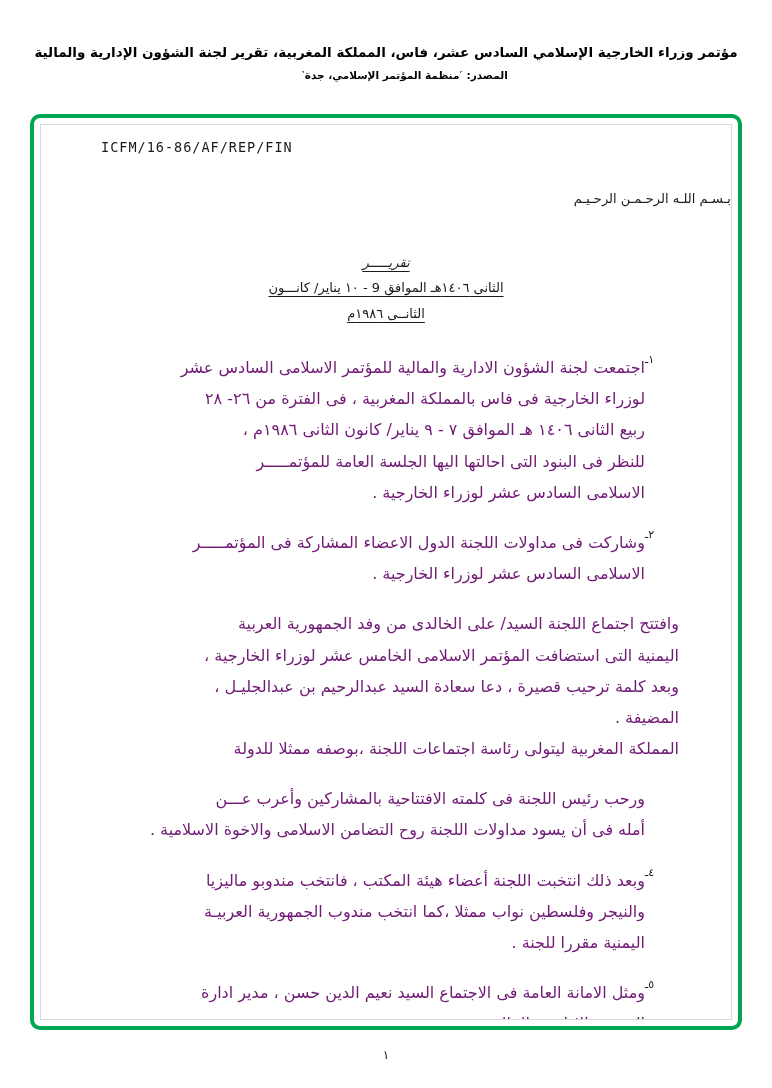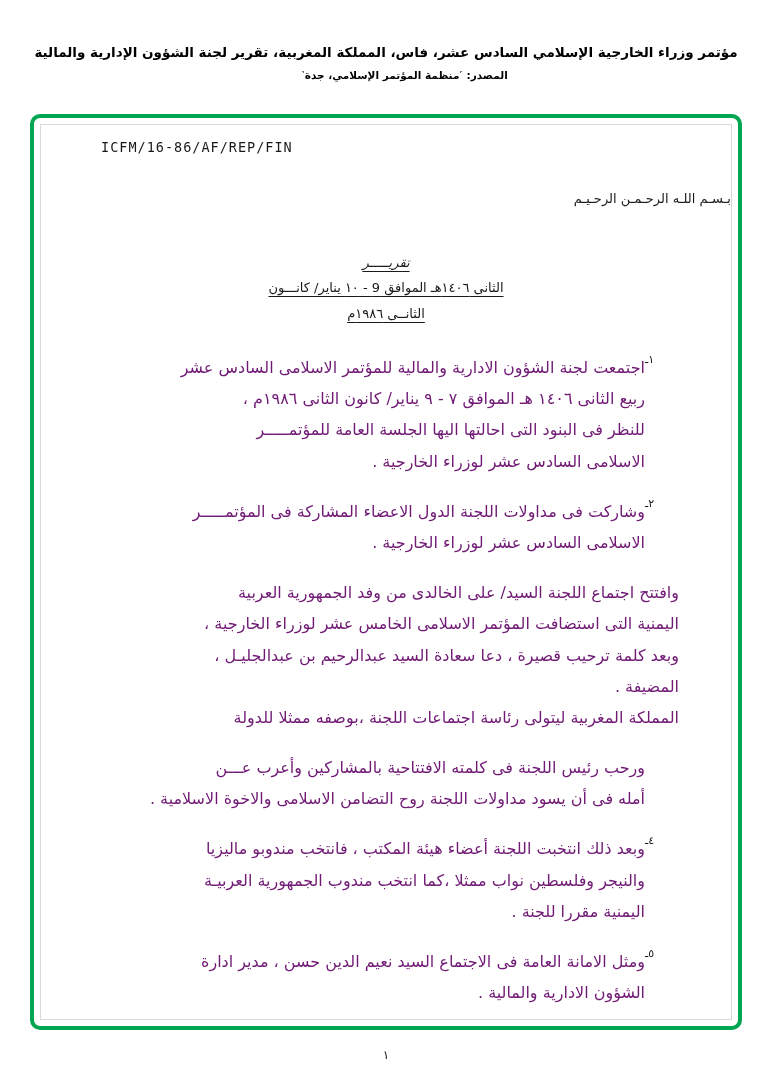"لوزراء الخارجية فى فاس بالمملكة" span.ln { html: none -> <span>لوزراء الخارجية فى فاس بالمملكة المغربية ، فى الفترة من ٢٦- ٢٨</span> }
